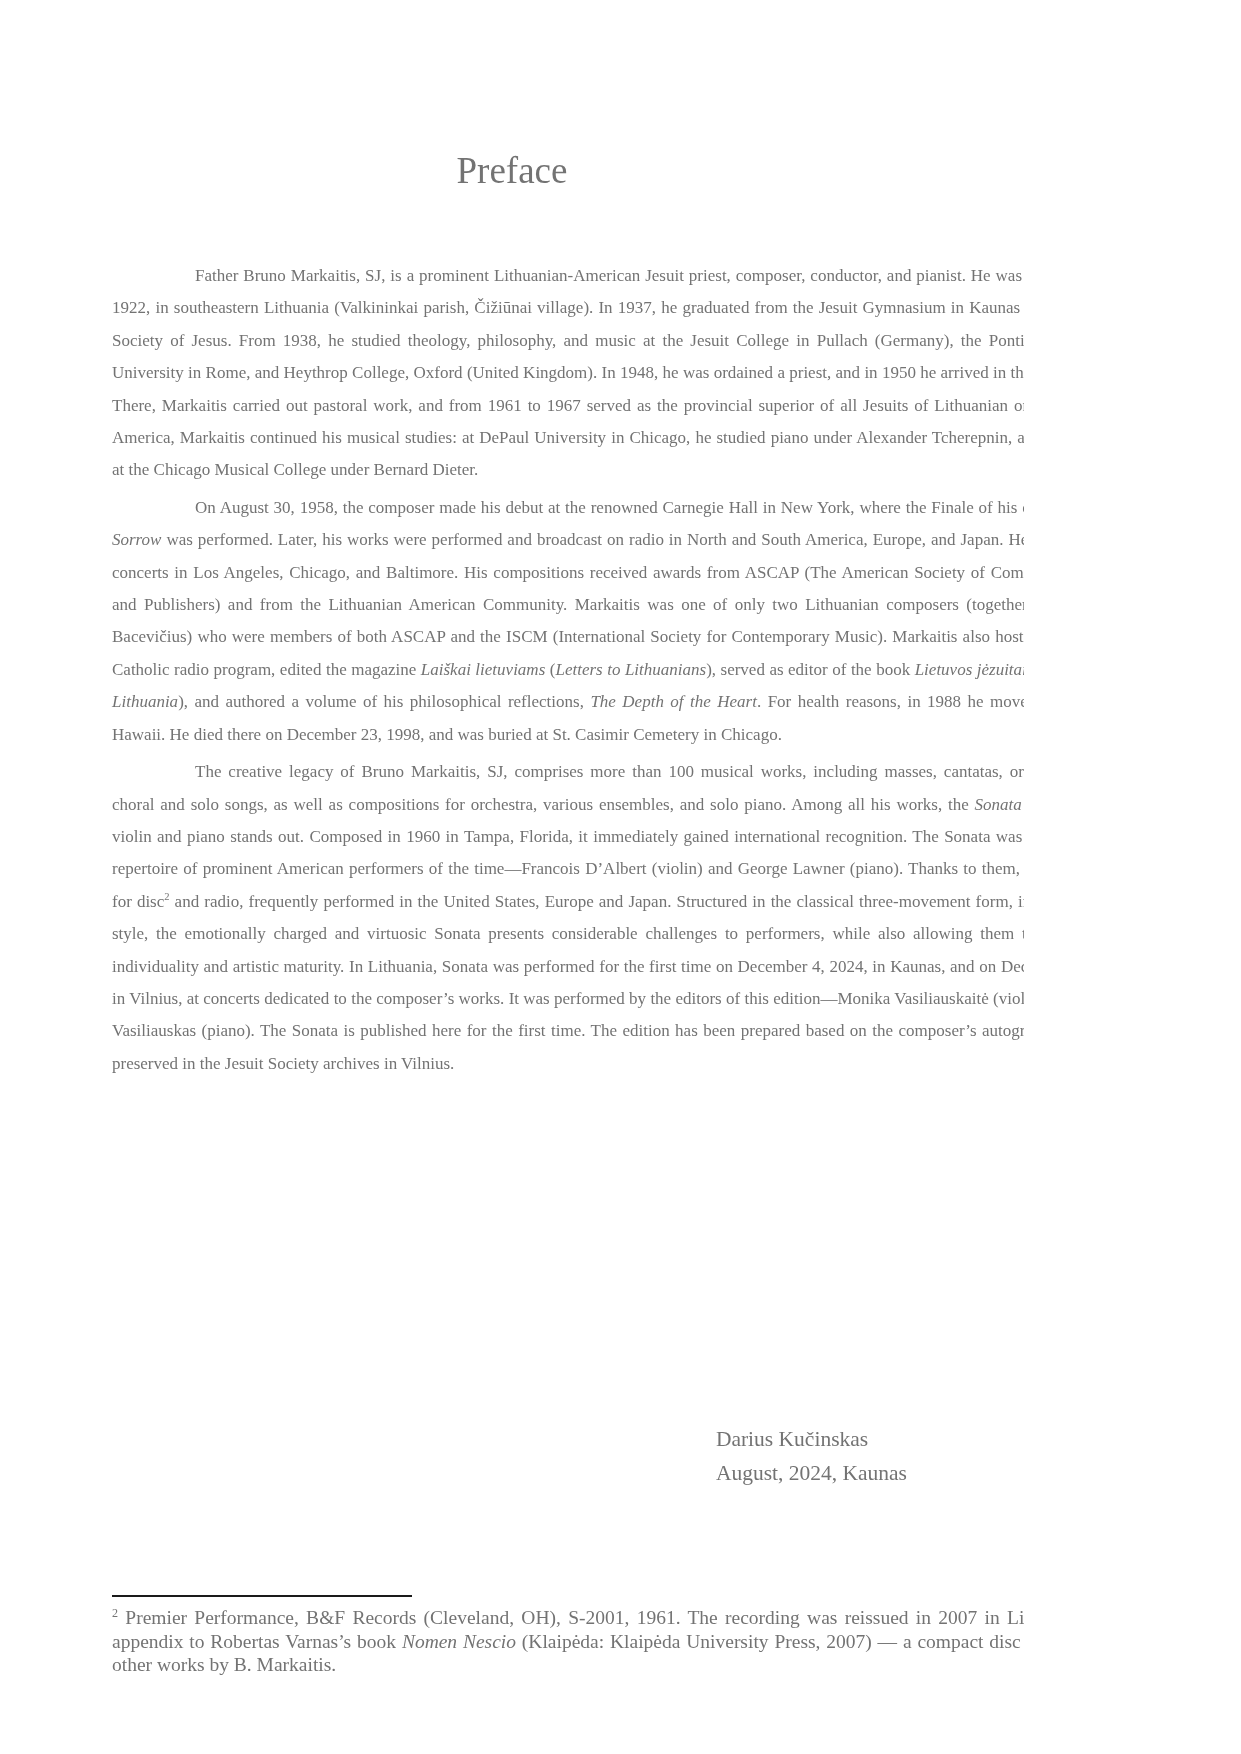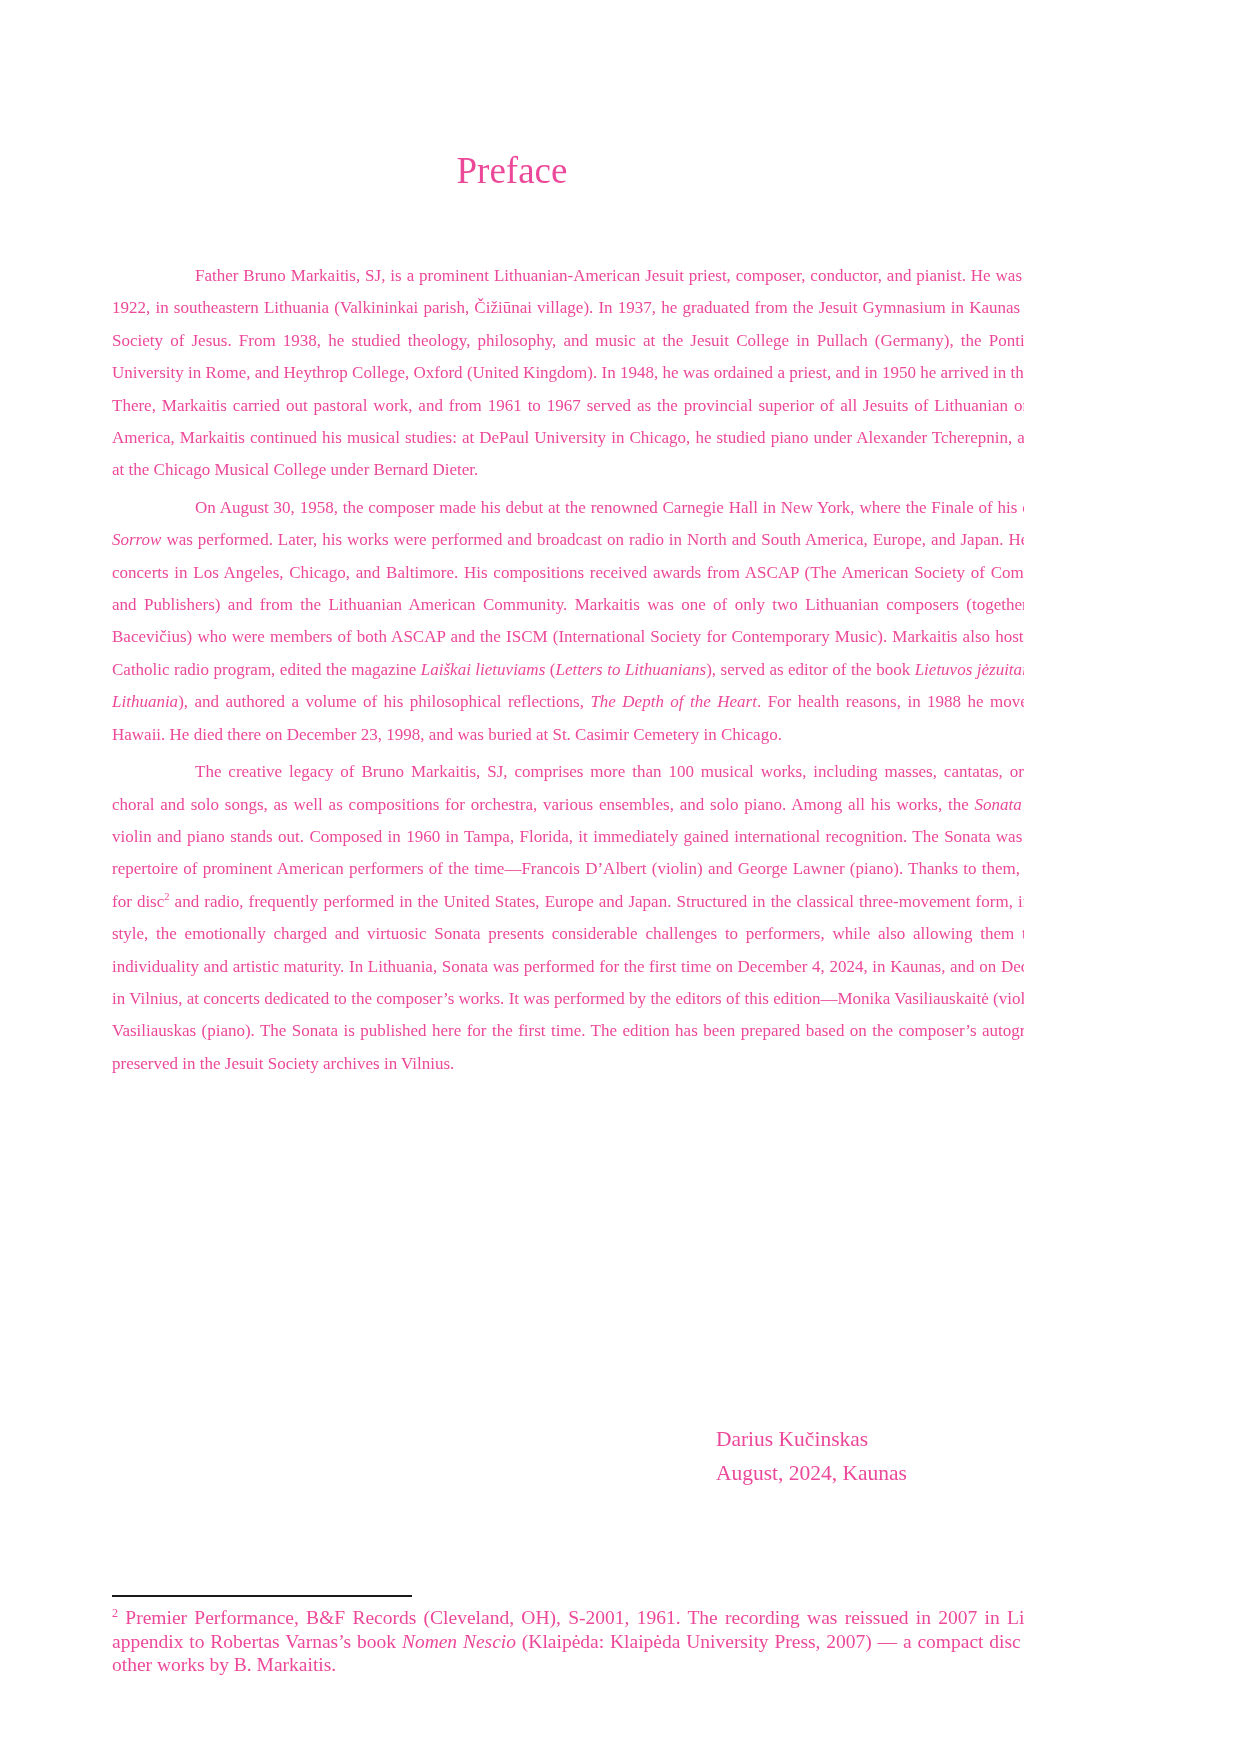"Preface" .page { color: #ec4899 -> #737373 }
